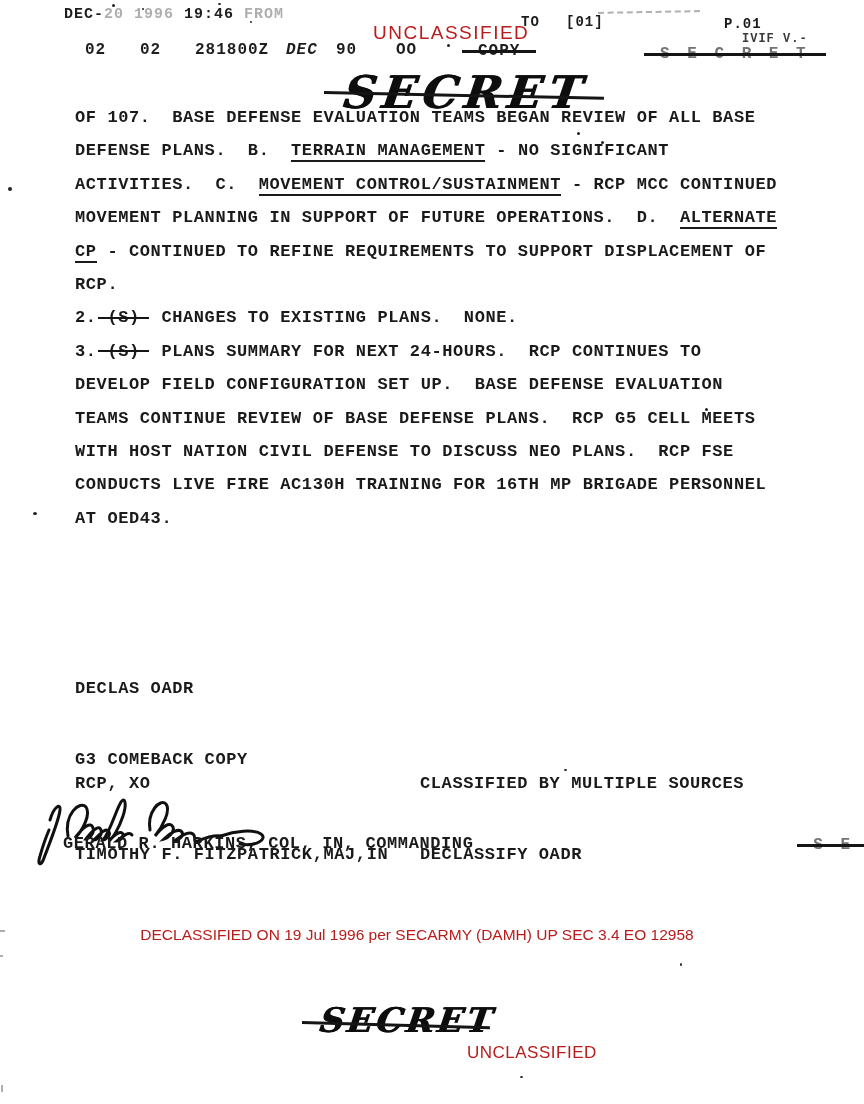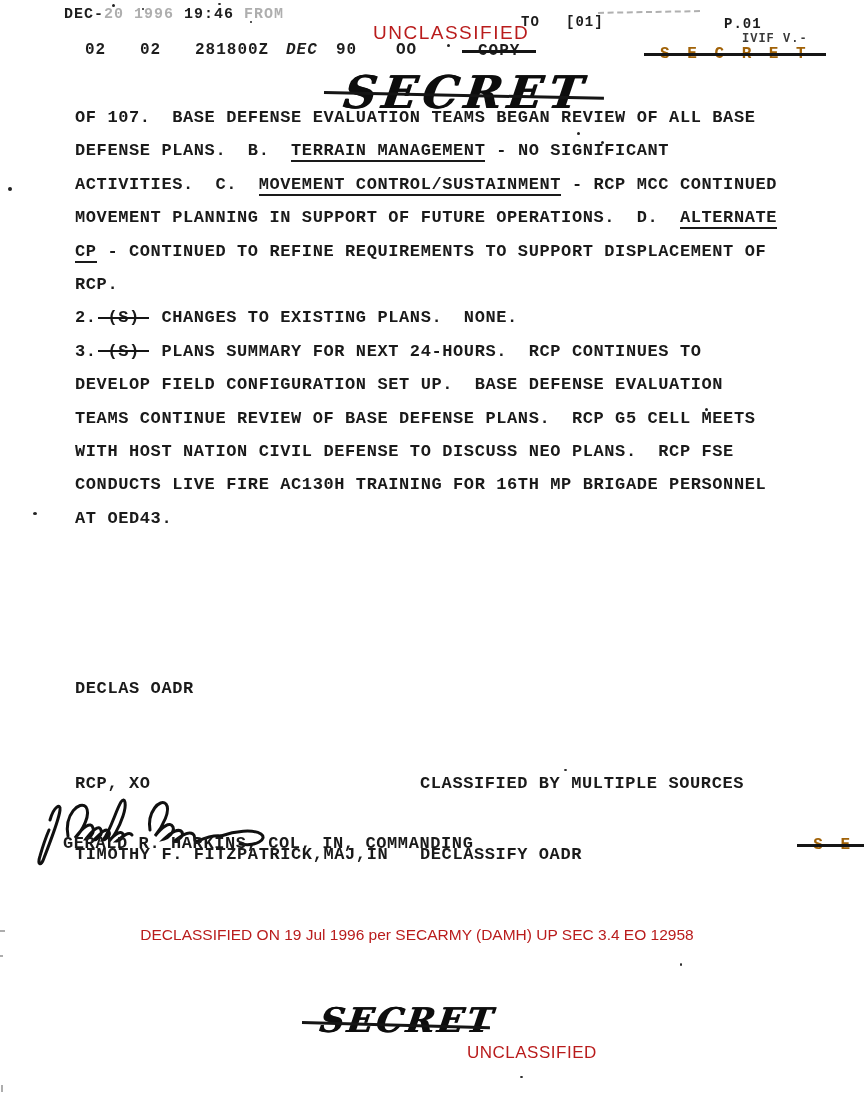"S E C R E" .sec-spaced { color: #a16207 -> #737373 }
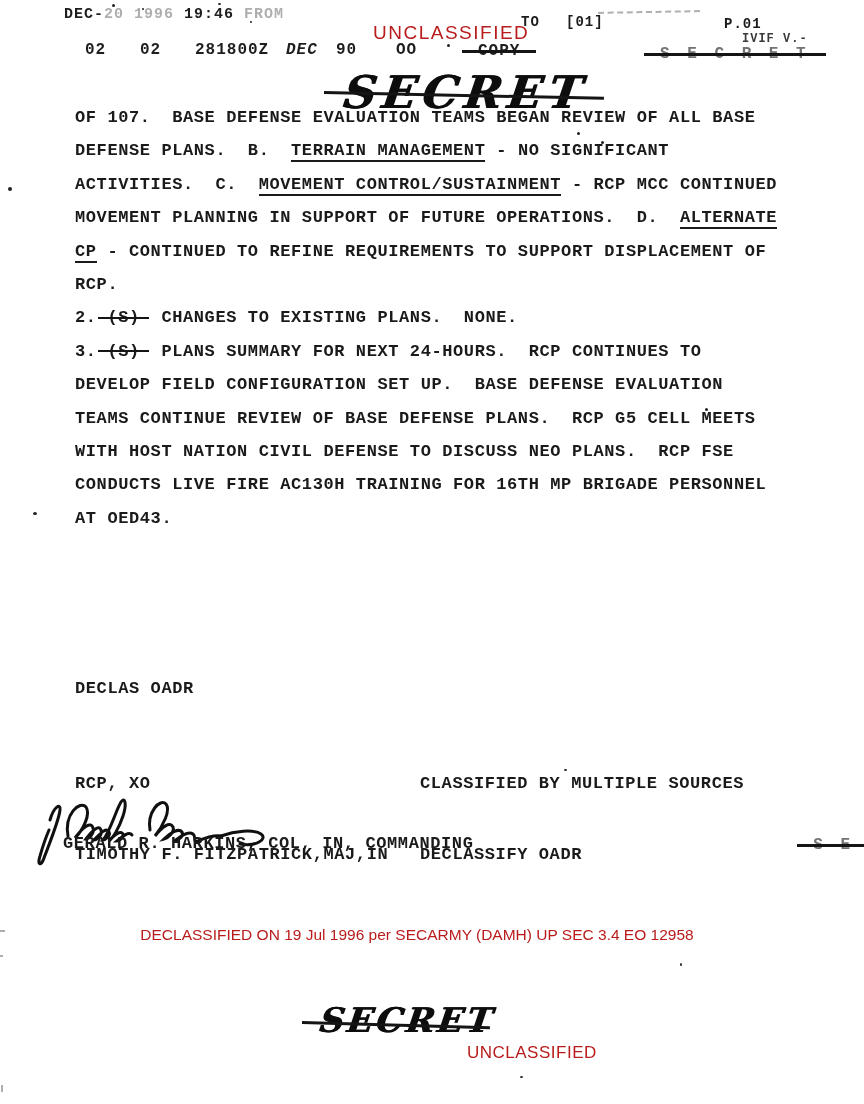"G3 COMEBACK COPY" div.bline { html: none -> <div>G3 COMEBACK COPY</div> }
